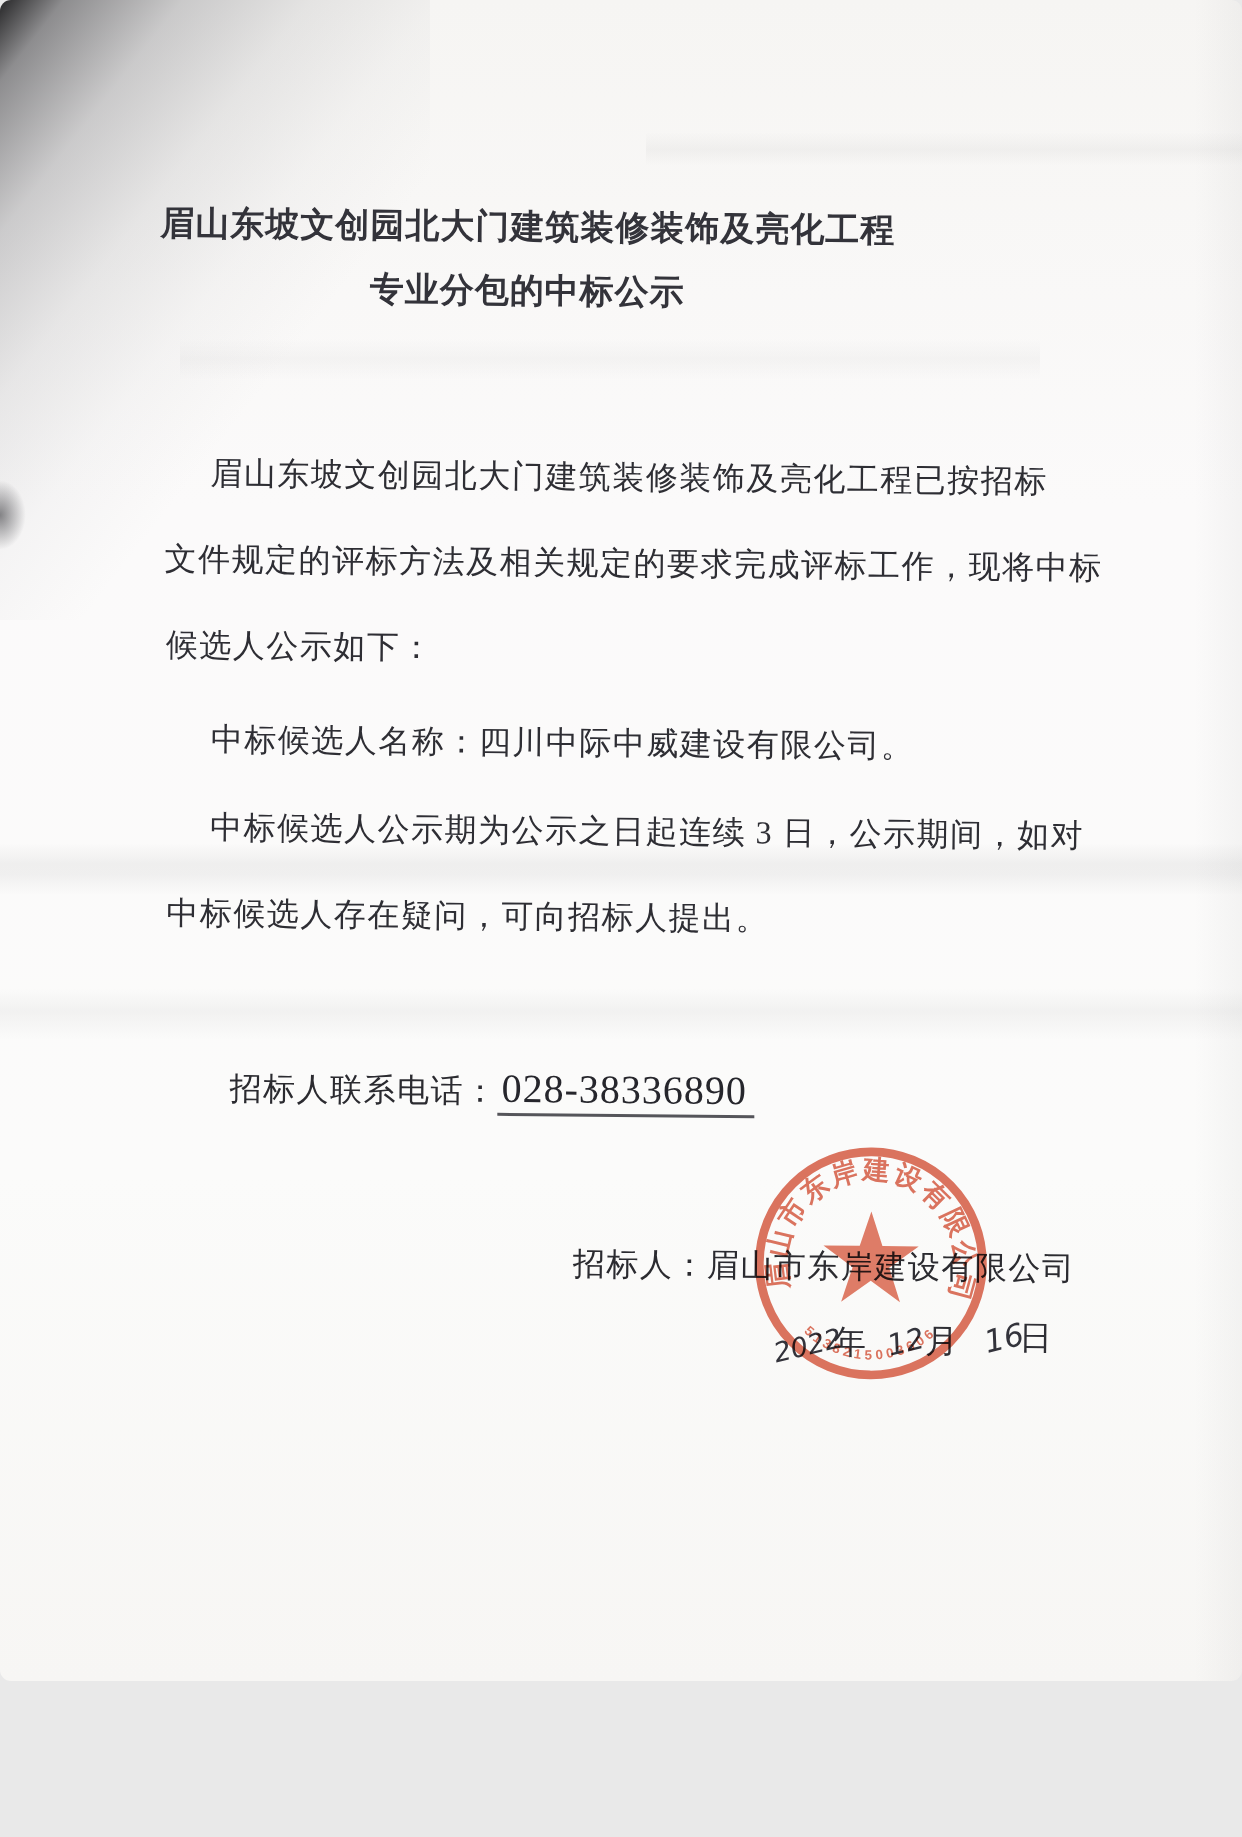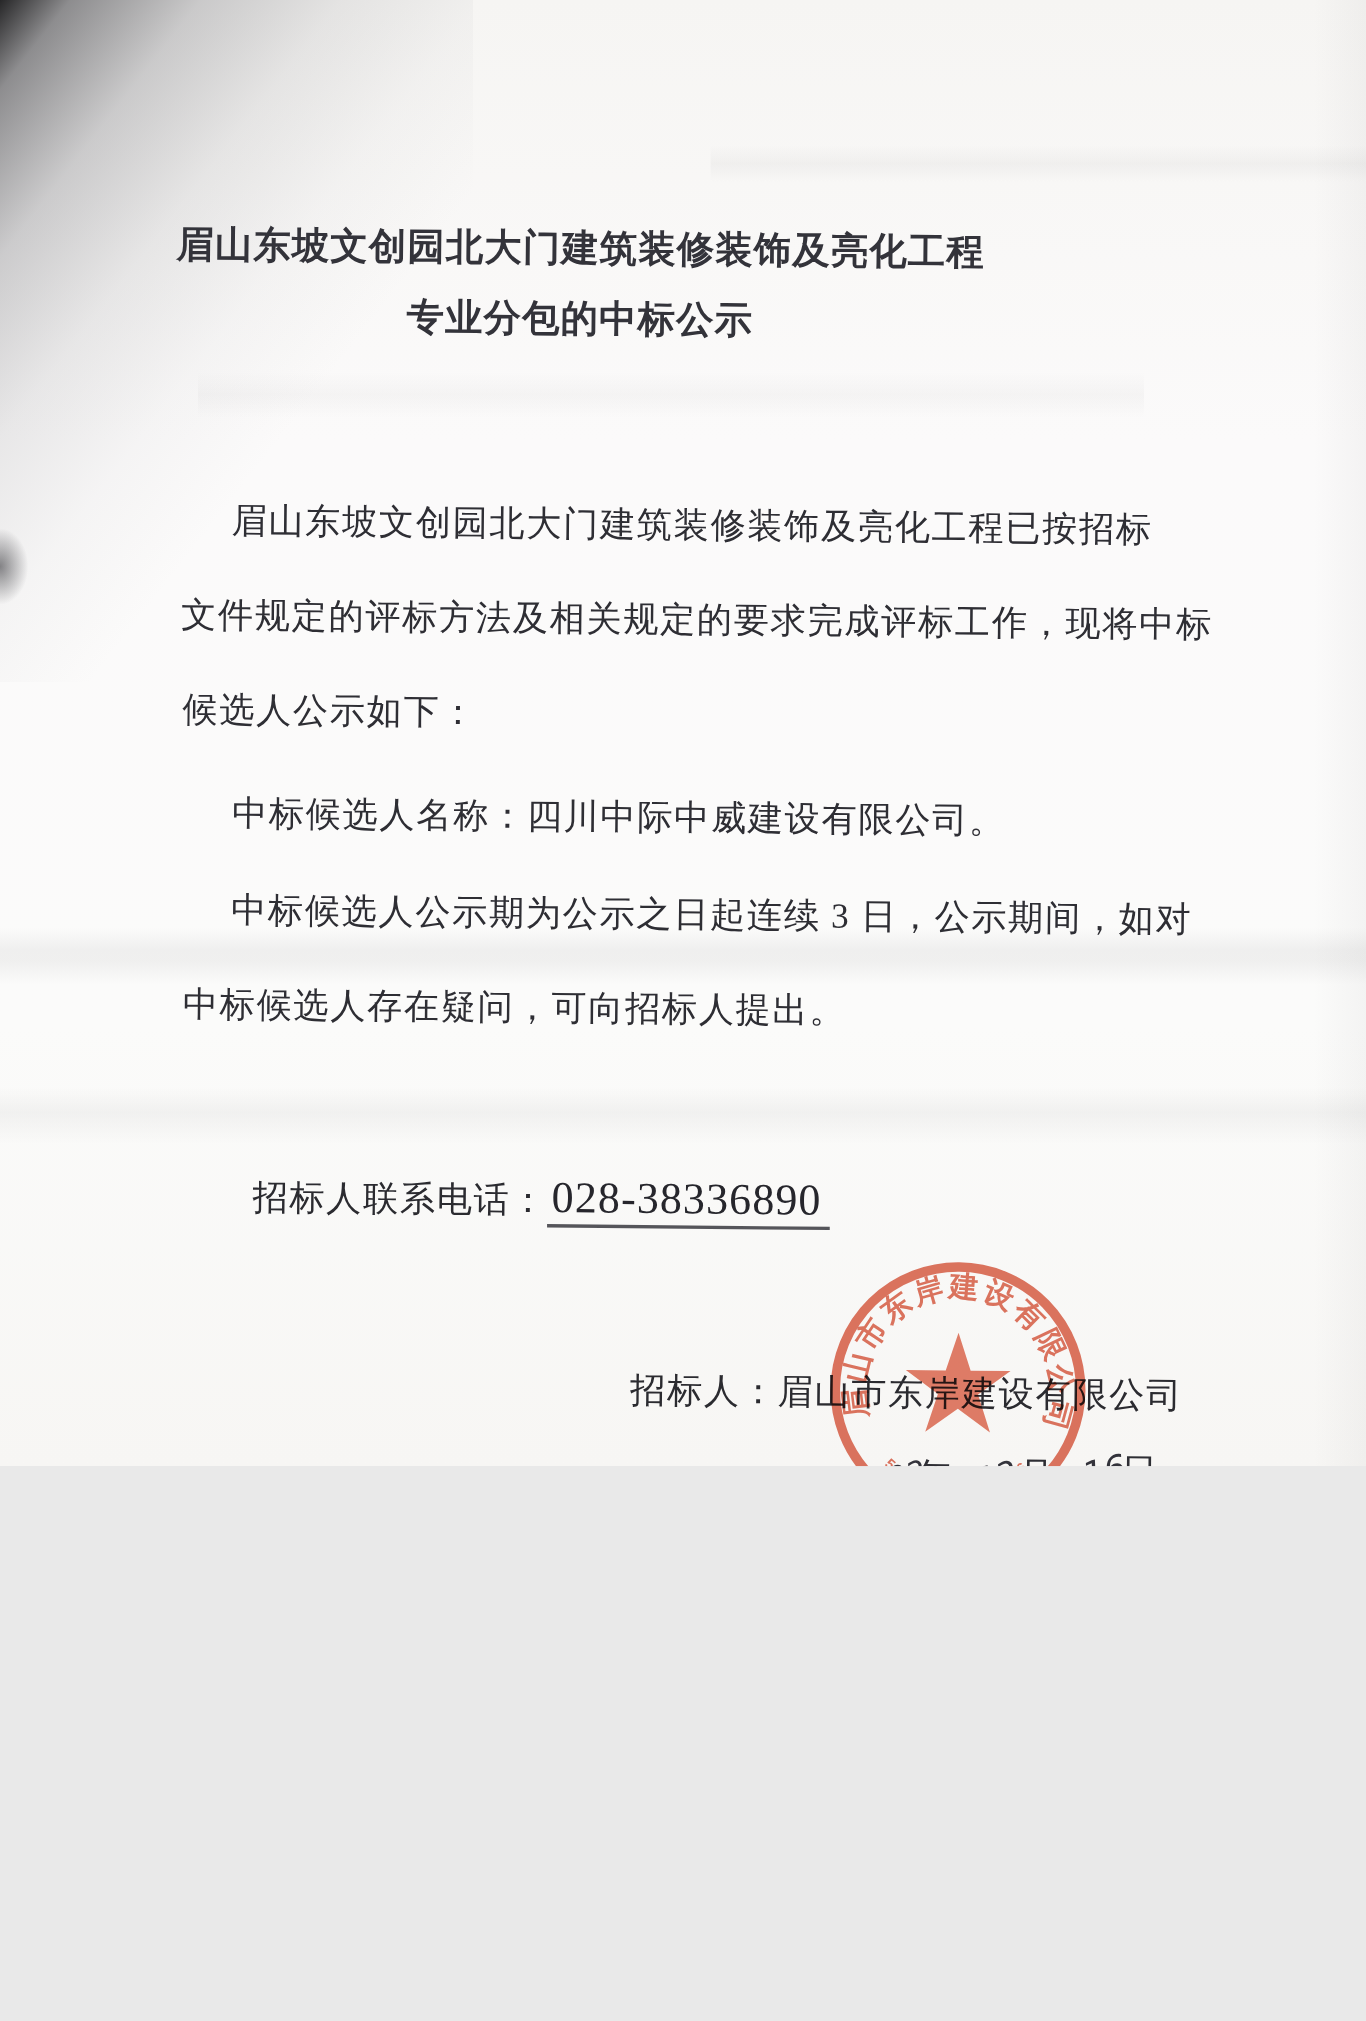"眉山东坡文创园北大门建筑装修装饰及亮化工程" .page { border-radius: none -> 11px; height: 1333px -> 1681px }
